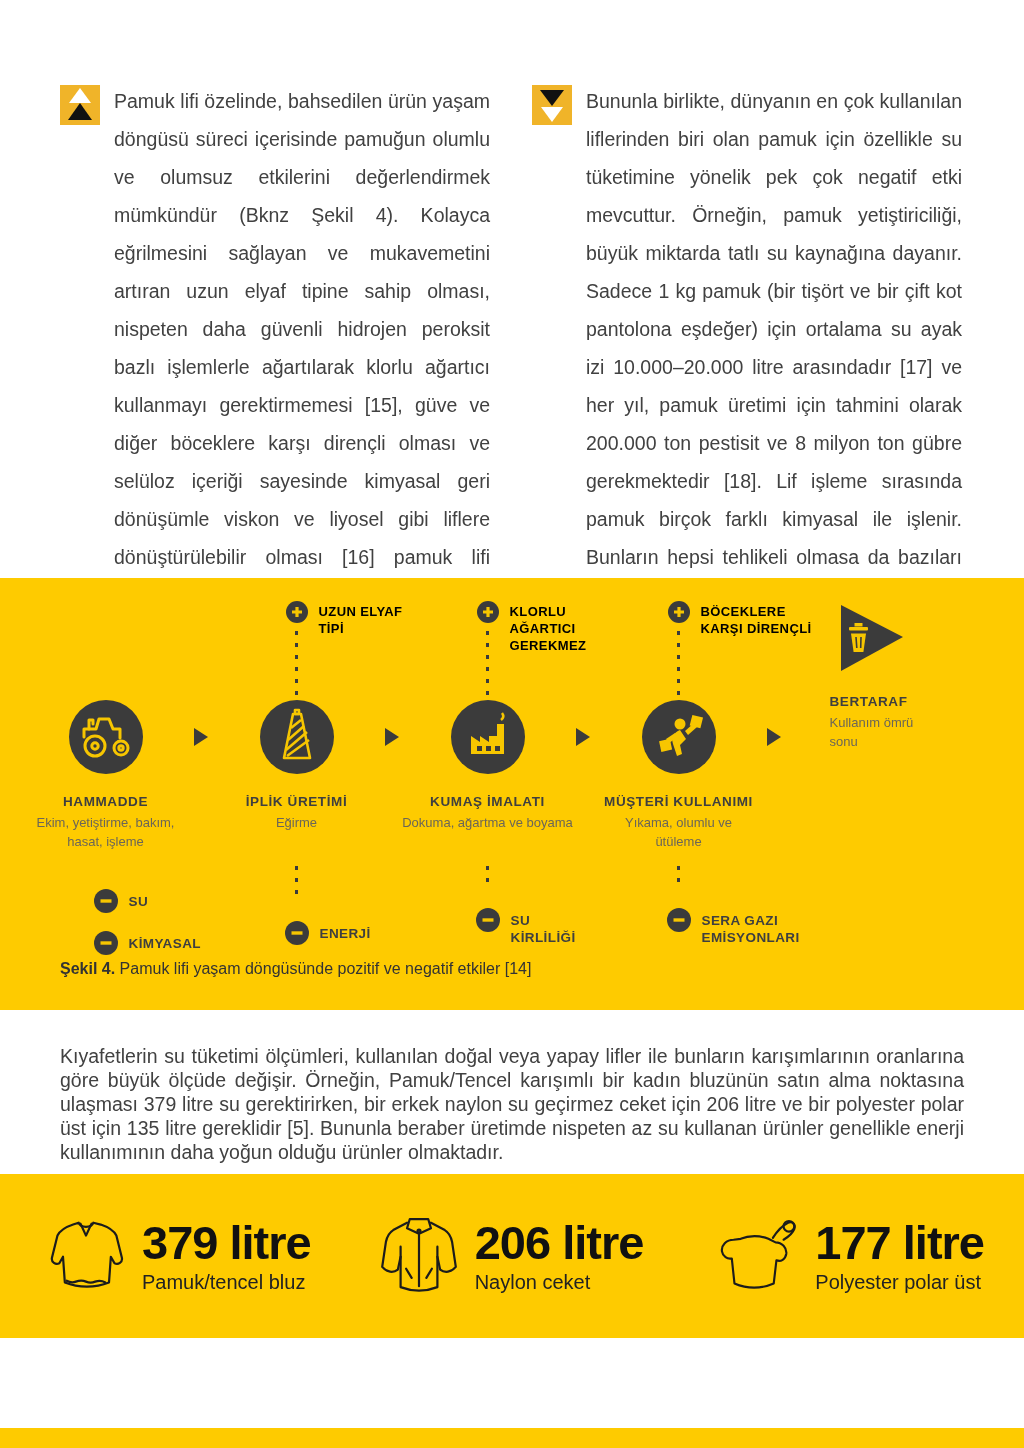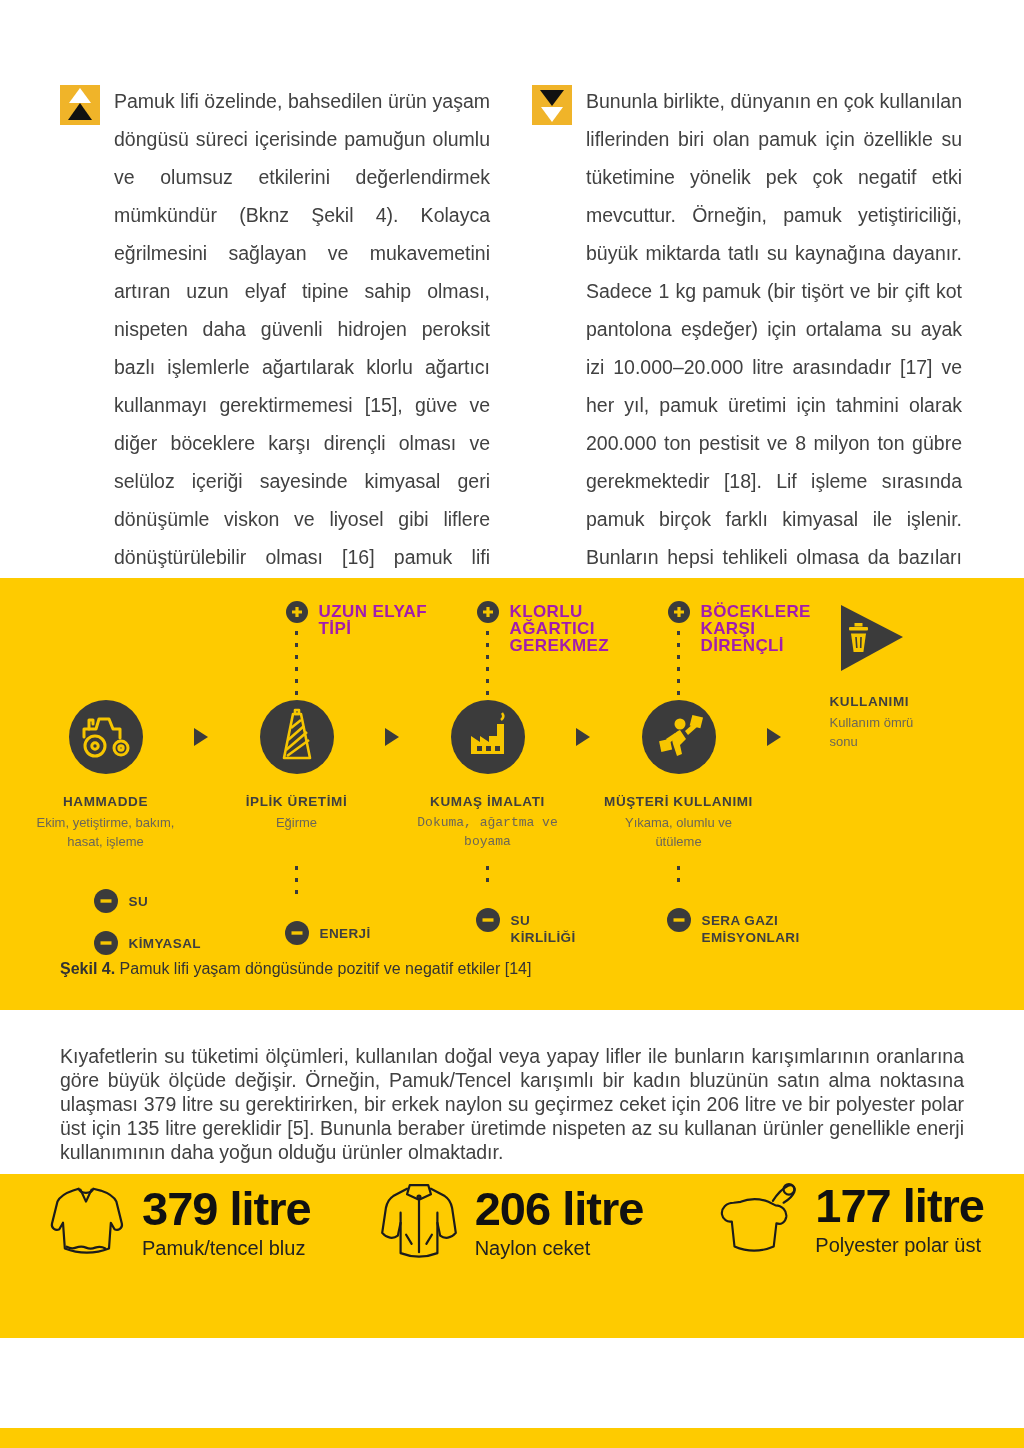"UZUN ELYAF TİPİ" .plabel { color: #a21caf -> #000000; font-size: 17px -> 13px }
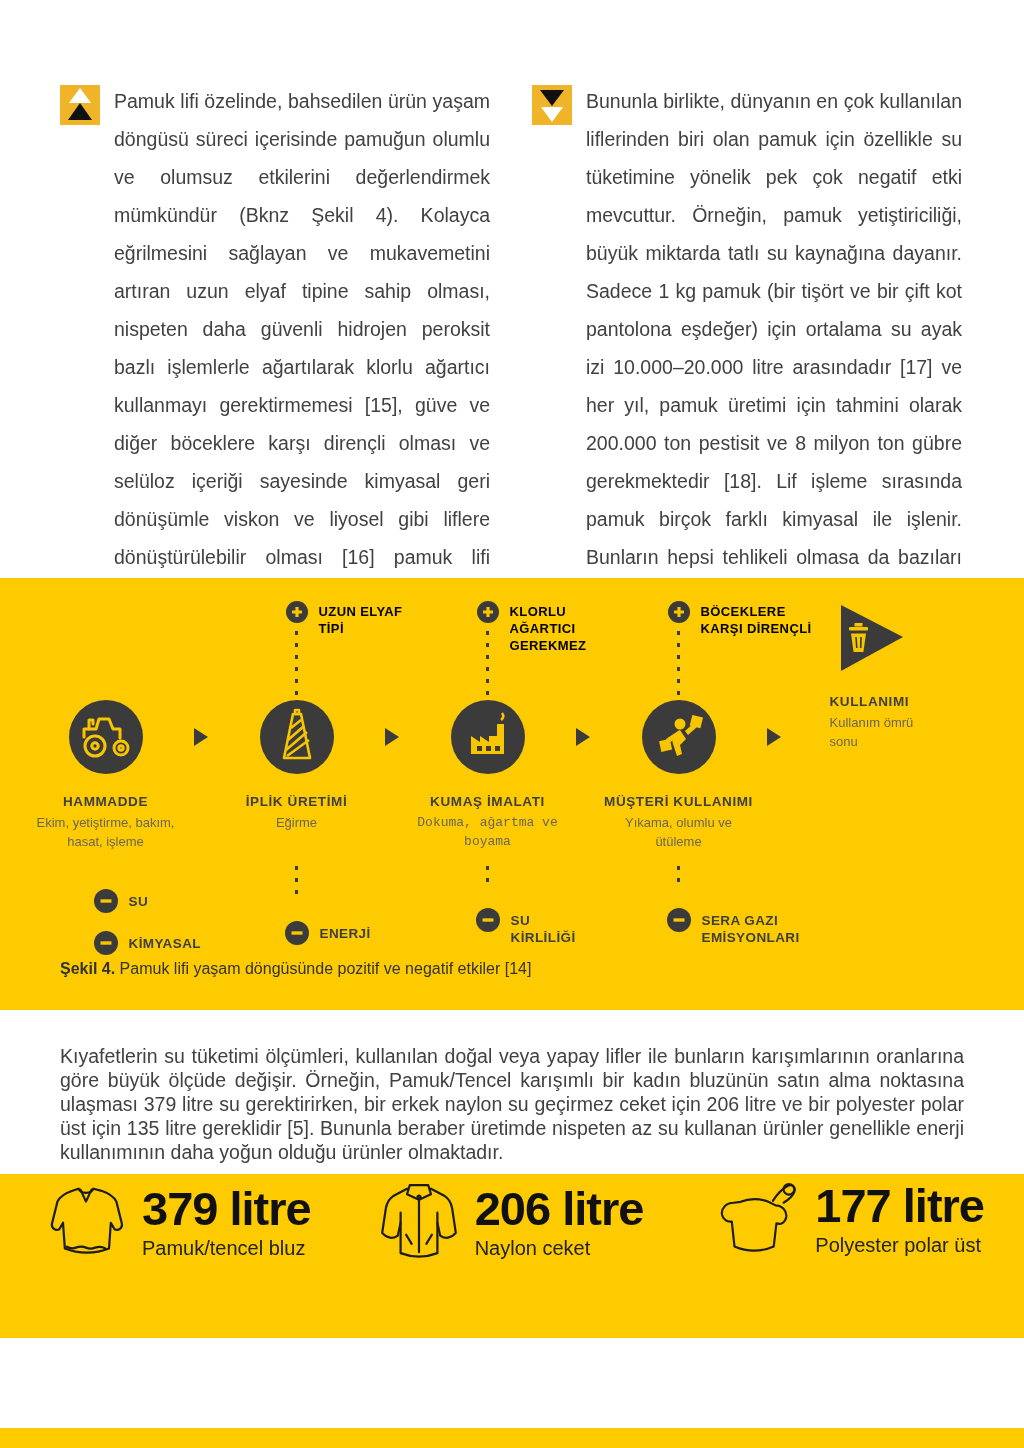"KULLANIMI" div.stitle { text: KULLANIMI -> BERTARAF }
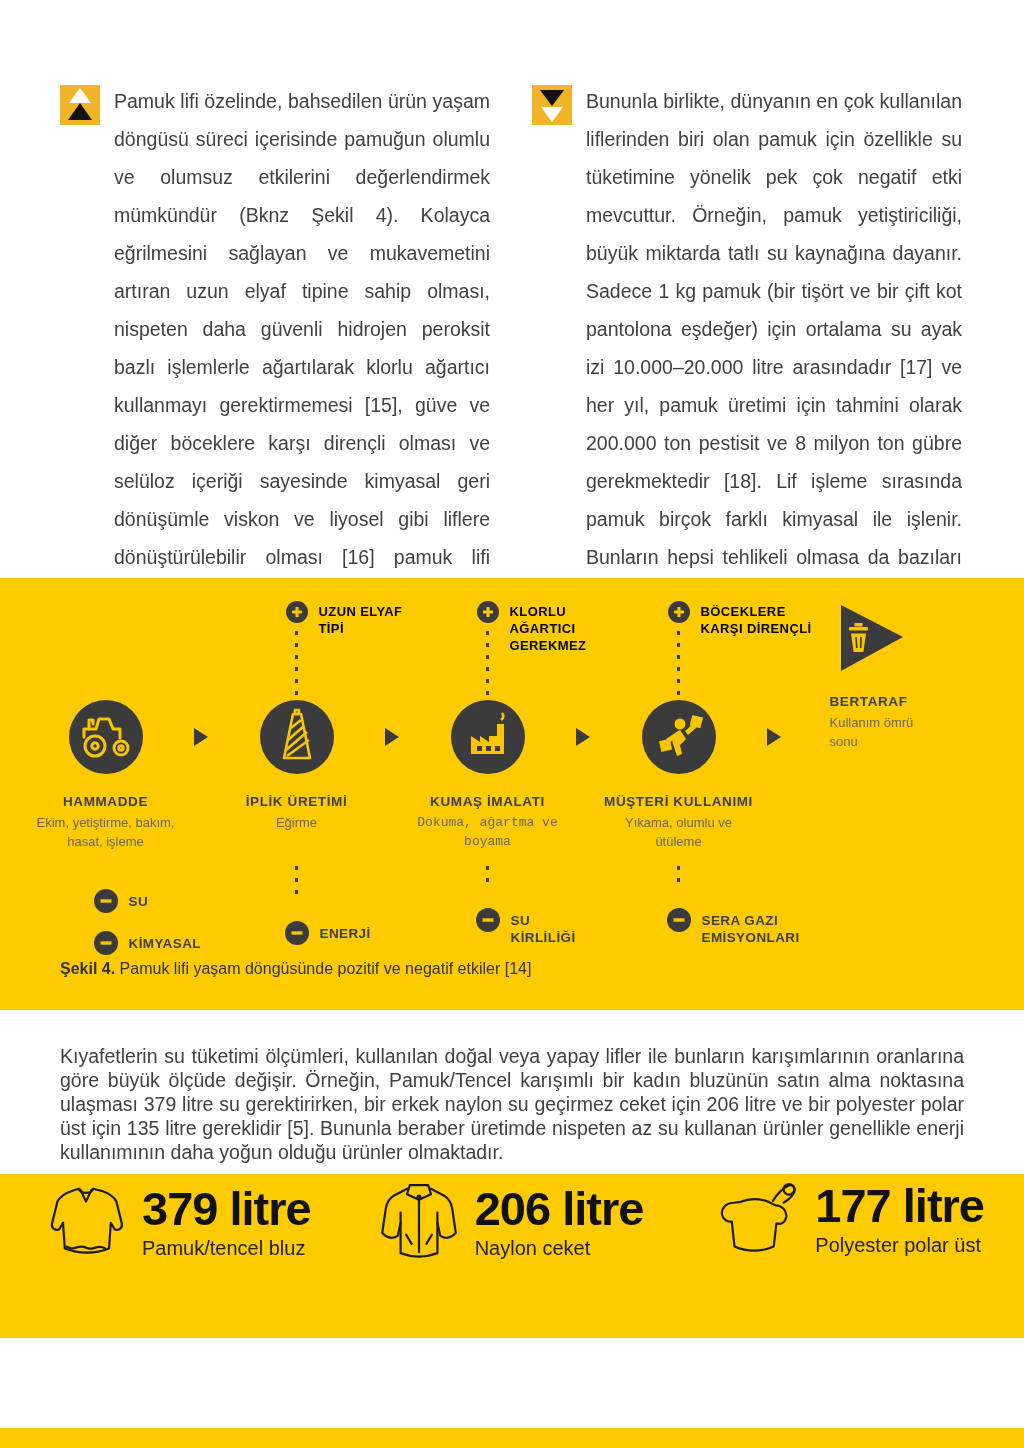"Dokuma, ağartma ve boyama" .tzone.wide .ssub { font-family: Liberation Mono, monospace -> none }
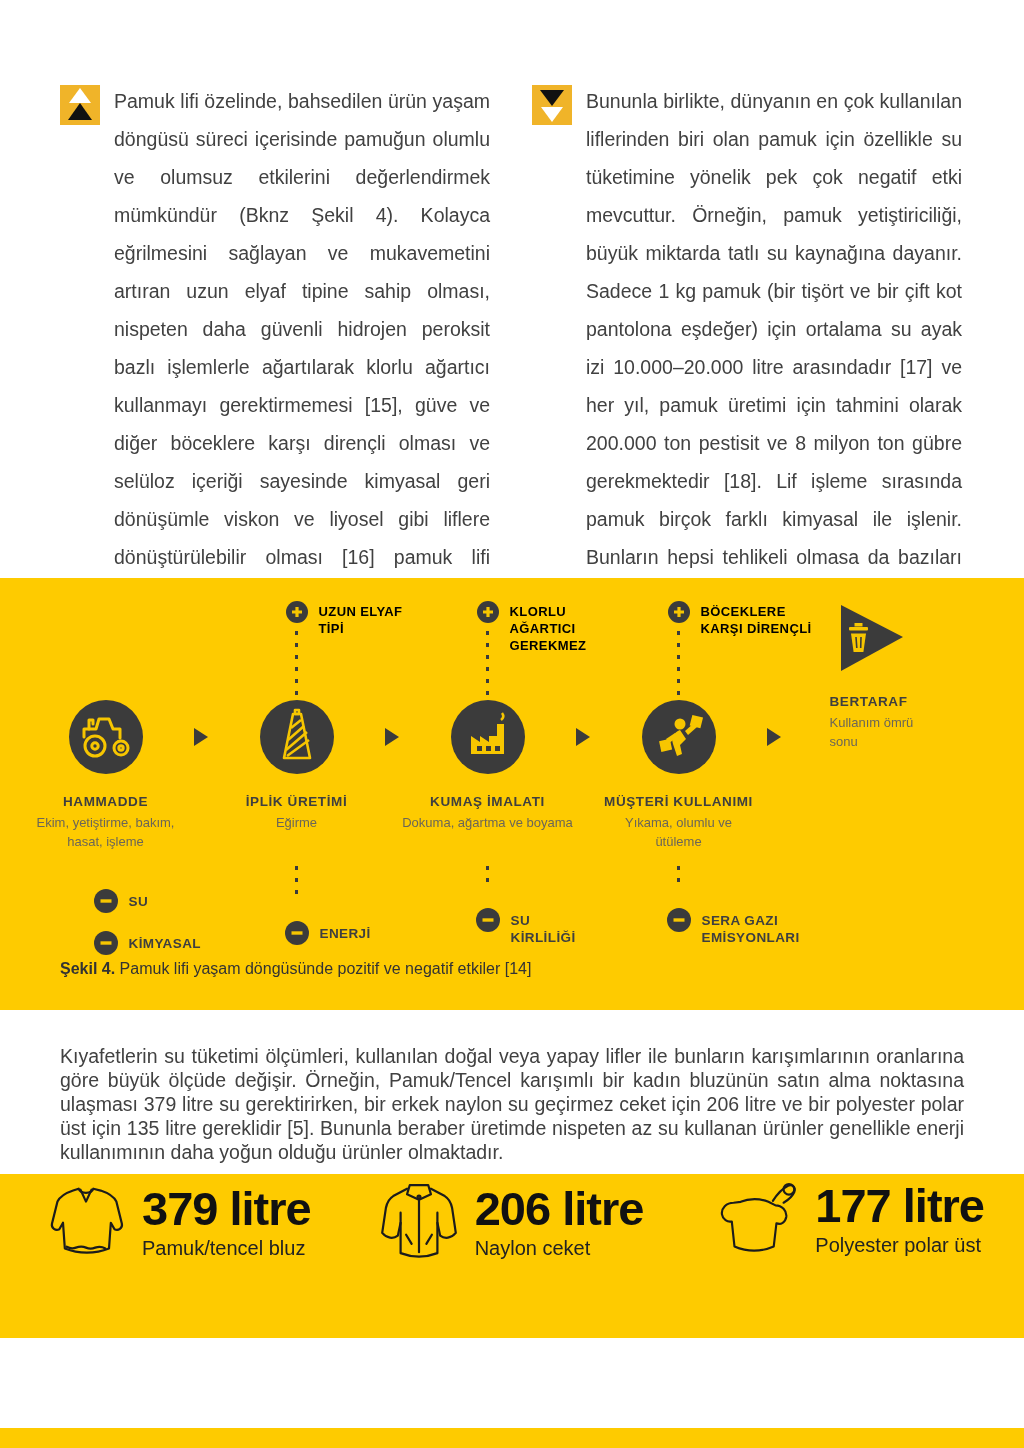"379 litre" .band2 { align-items: flex-start -> center }
